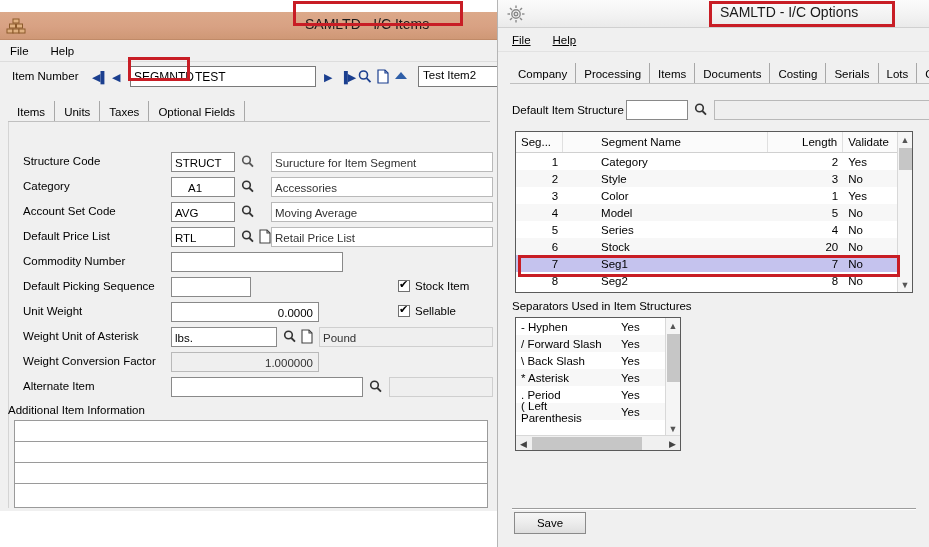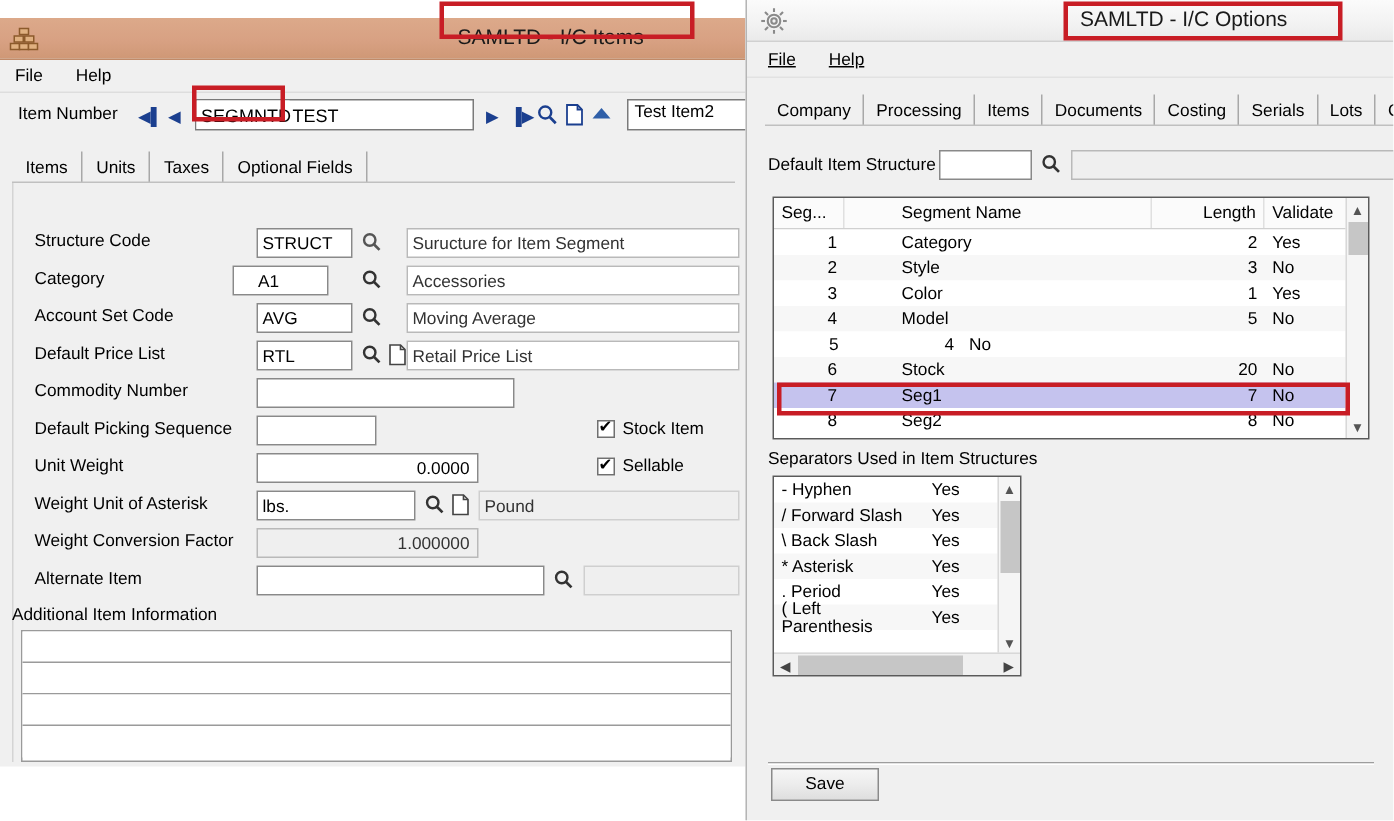"A1" div.inp { left: 132px -> 148px }
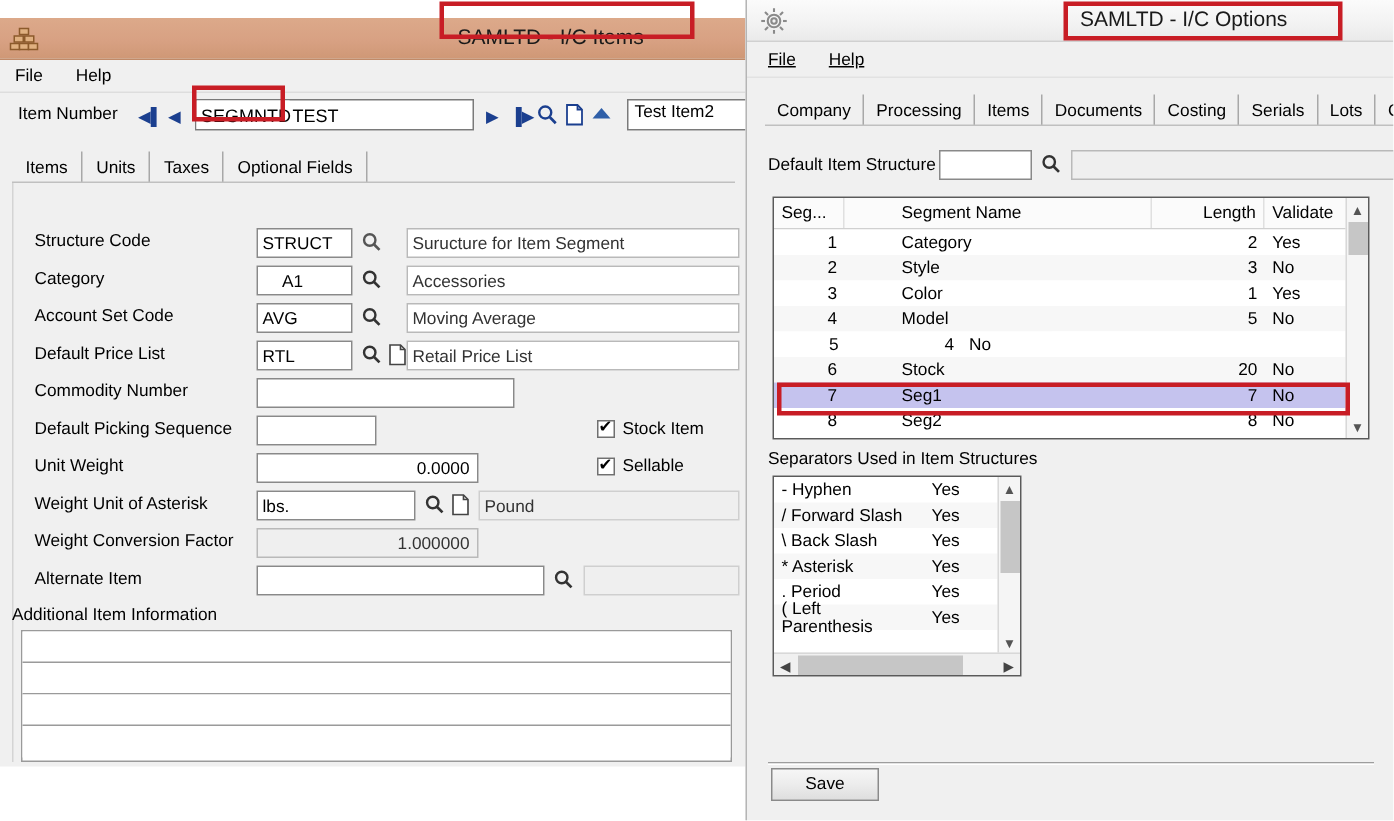"Series" span.gc { html: none -> <span>Series</span> }
